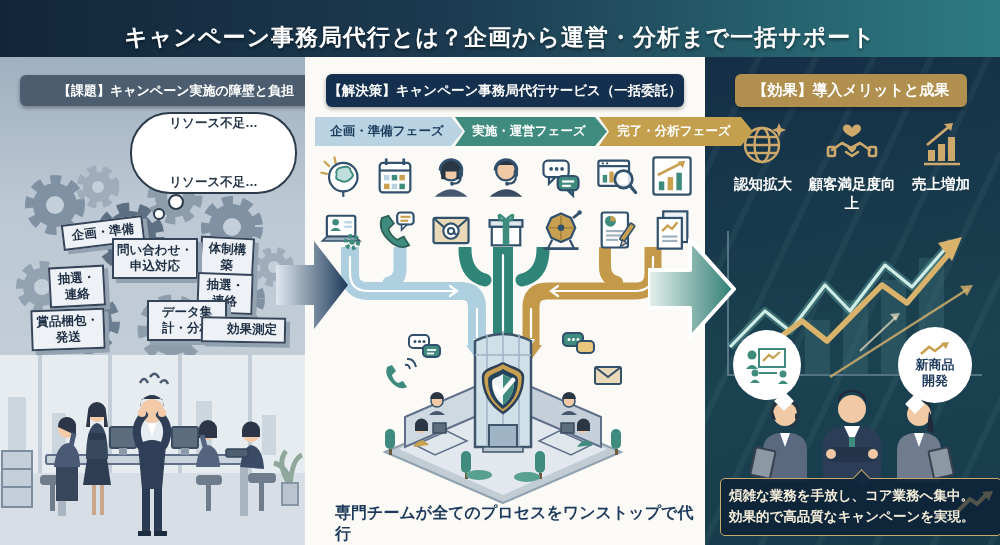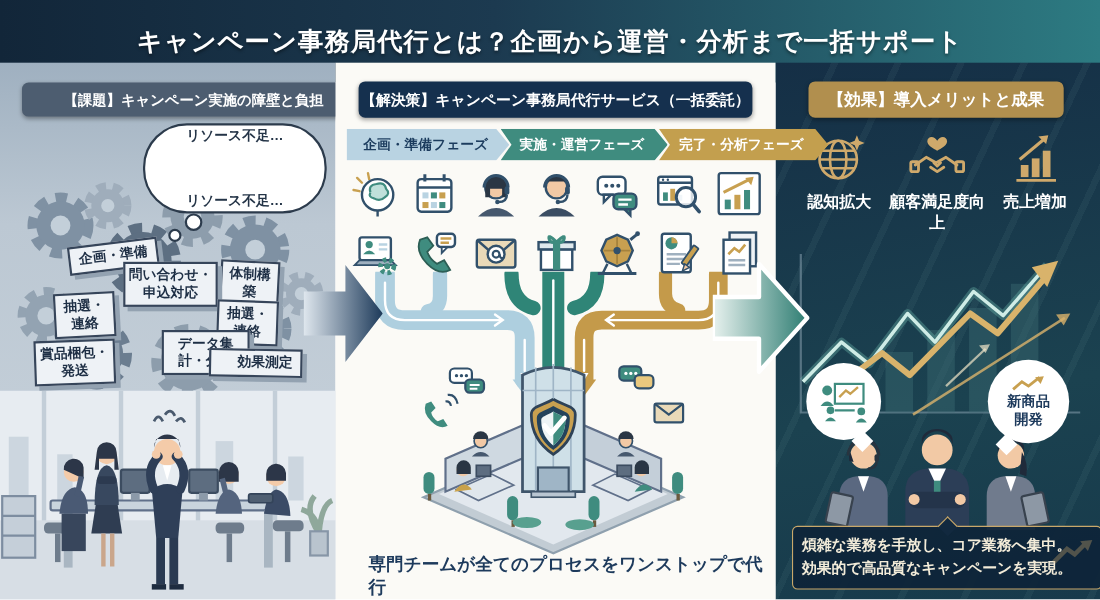"効果測定" .tb8 { left: 190px -> 201px }
